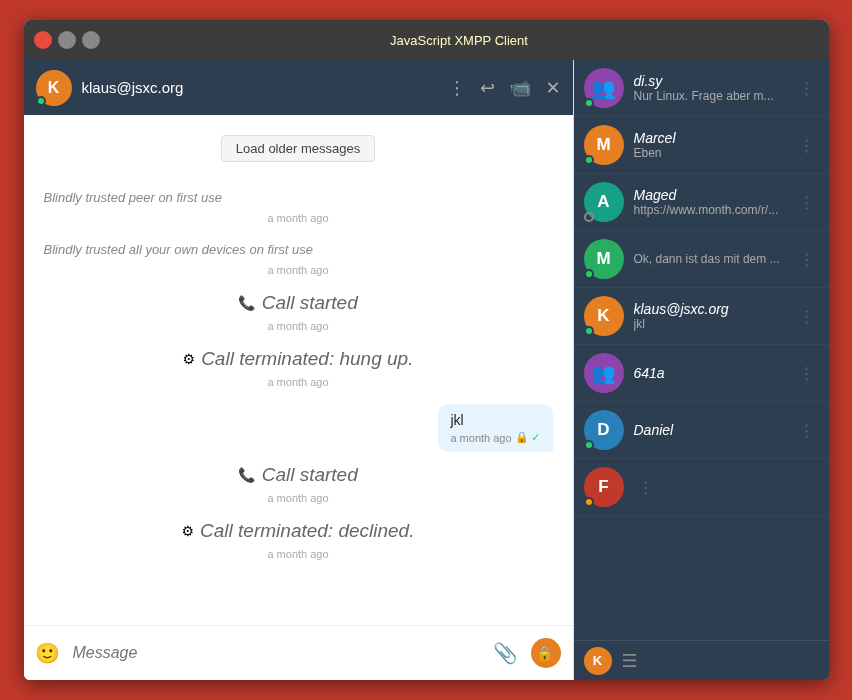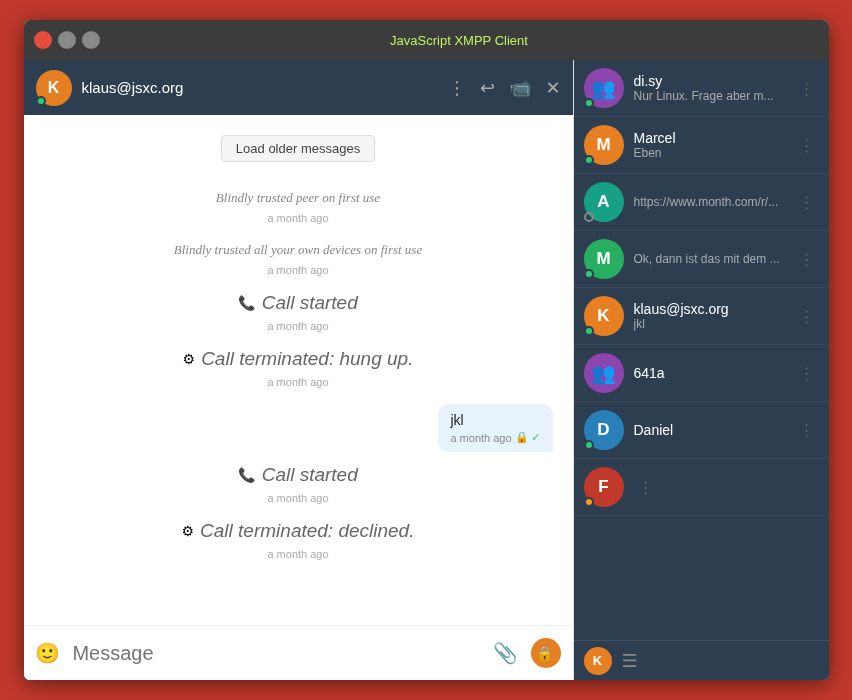"JavaScript XMPP Client" .title-bar-title { color: #bef264 -> #fef9c3 }
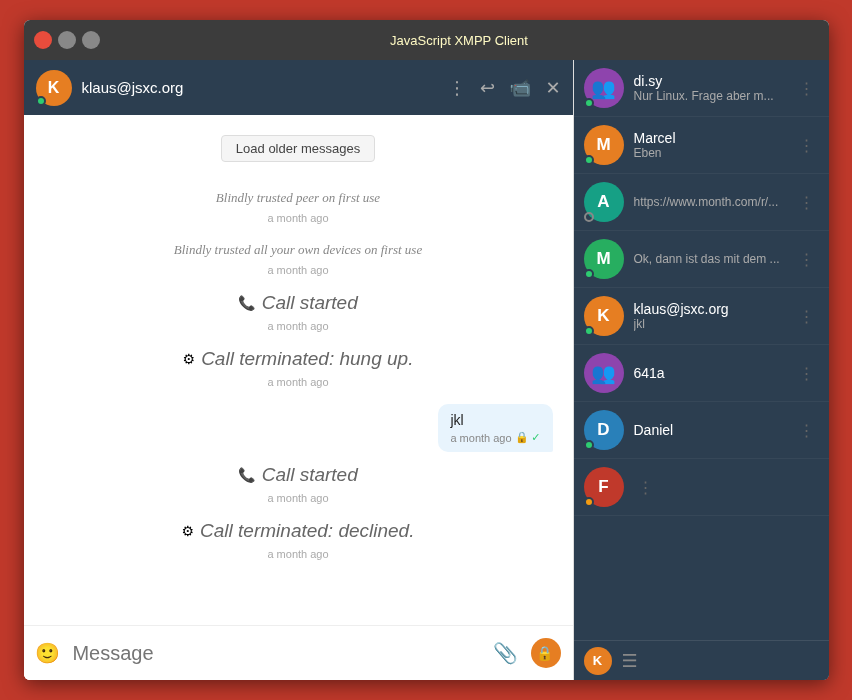"di.sy" .contact-name { font-style: none -> italic }
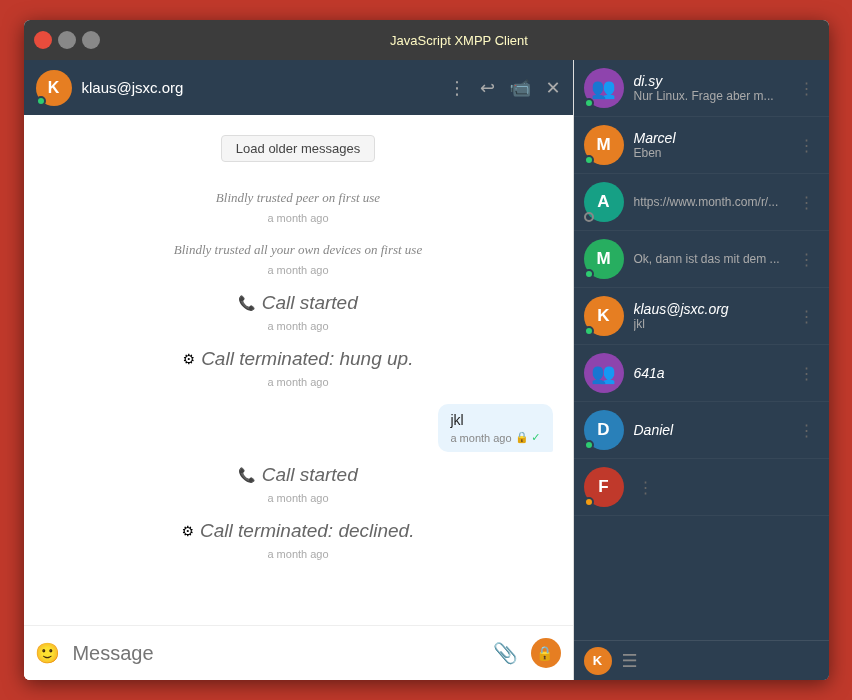"Blindly trusted peer on first" .system-message { font-family: Liberation Serif, serif -> none; text-align: center -> left }
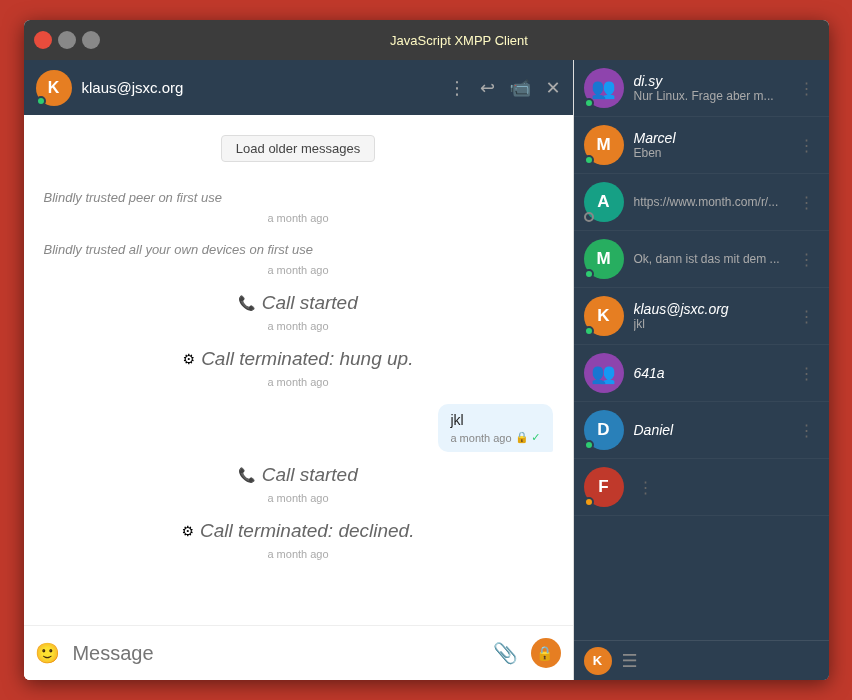"Maged" div.contact-name { html: none -> <div>Maged</div> }
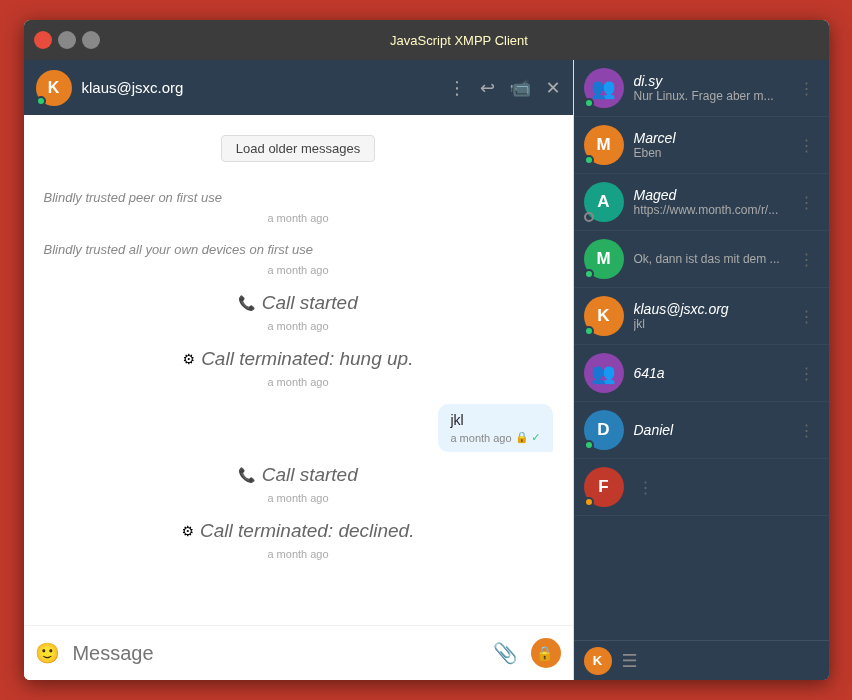"Message" .message-input { font-size: 20px -> 16px; font-style: none -> italic }
